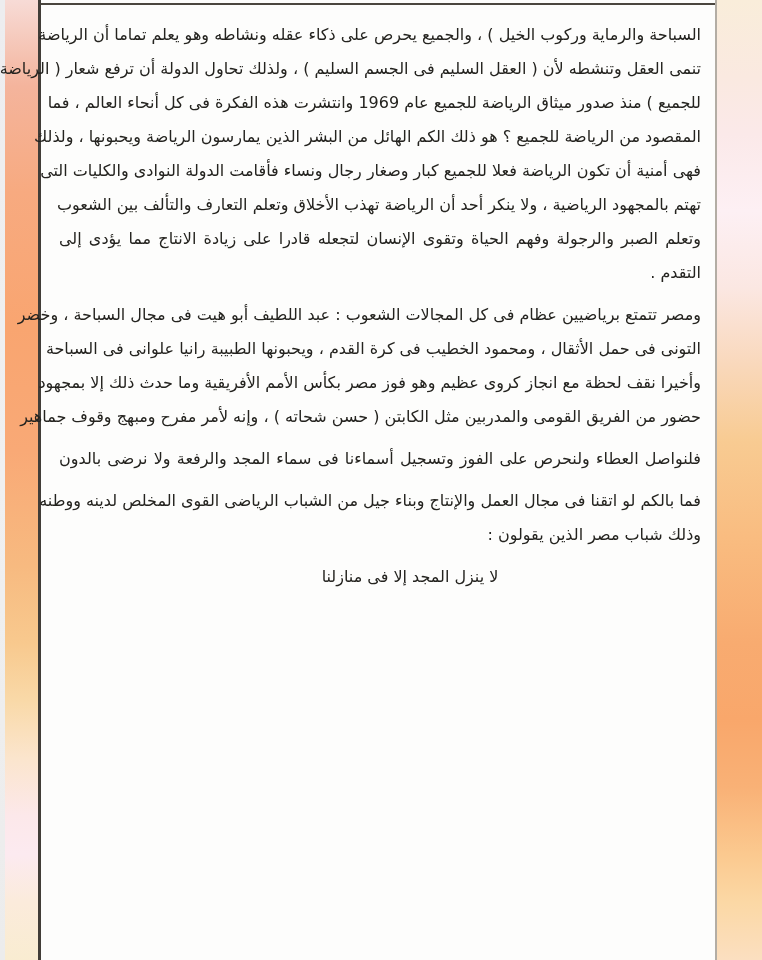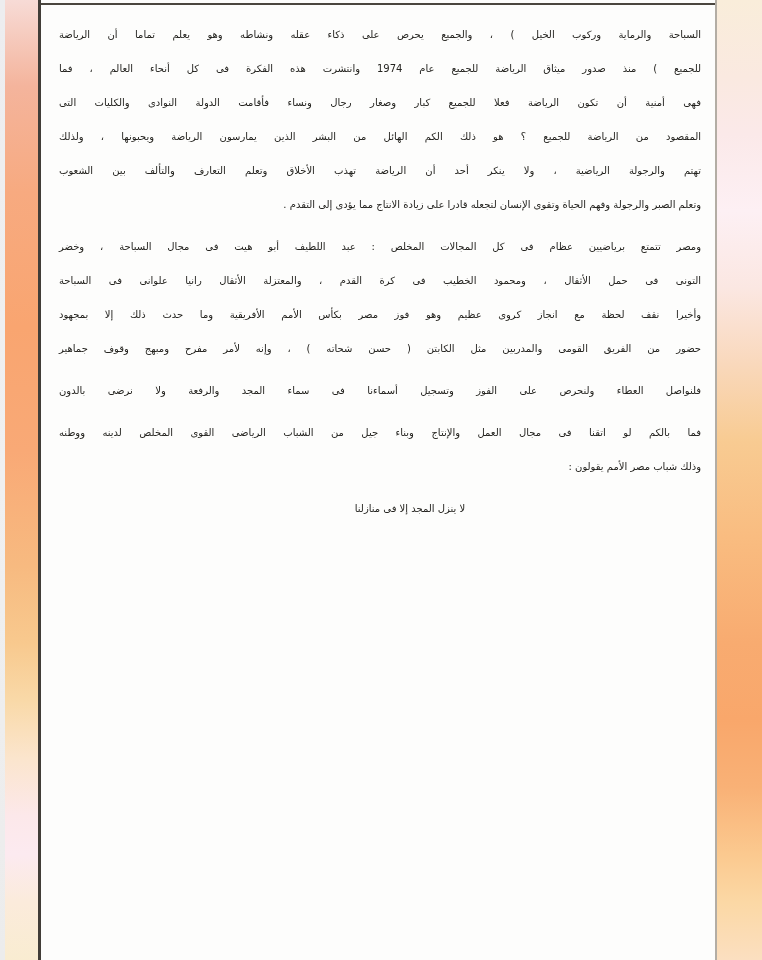"السباحة والرماية وركوب الخيل )" .content { font-size: 10px -> 16px }
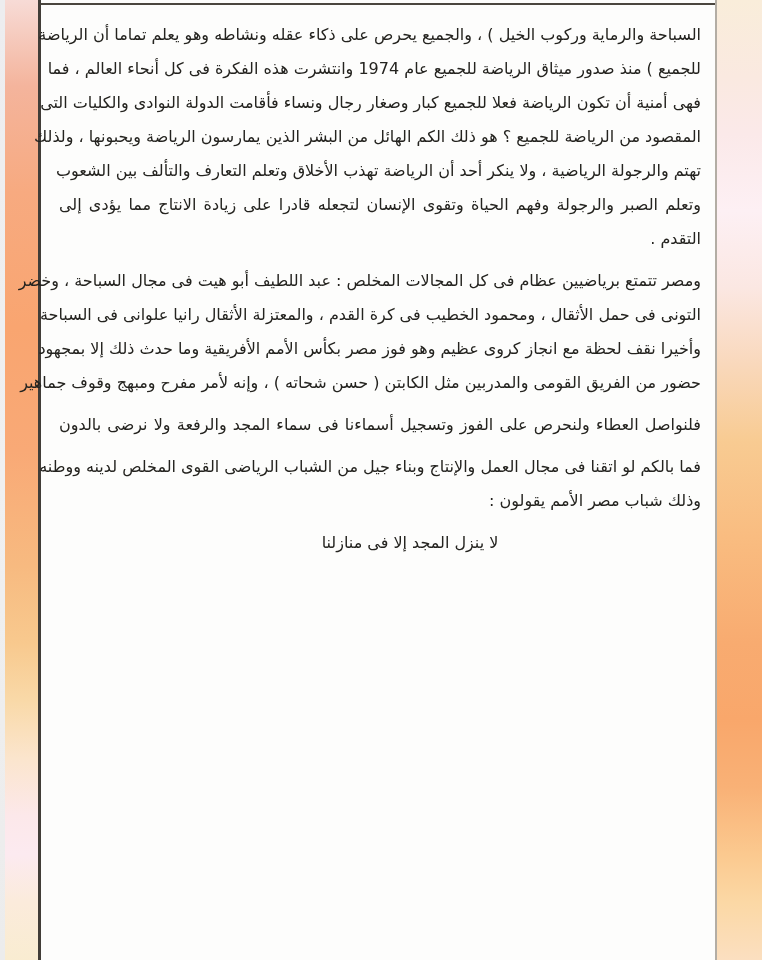"تنمى العقل وتنشطه لأن (" div.line { html: none -> <div>تنمى العقل وتنشطه لأن ( العقل السليم فى الجسم السليم ) ، ولذلك تحاول الدولة أن ترفع شعار ( الرياضة</div> }
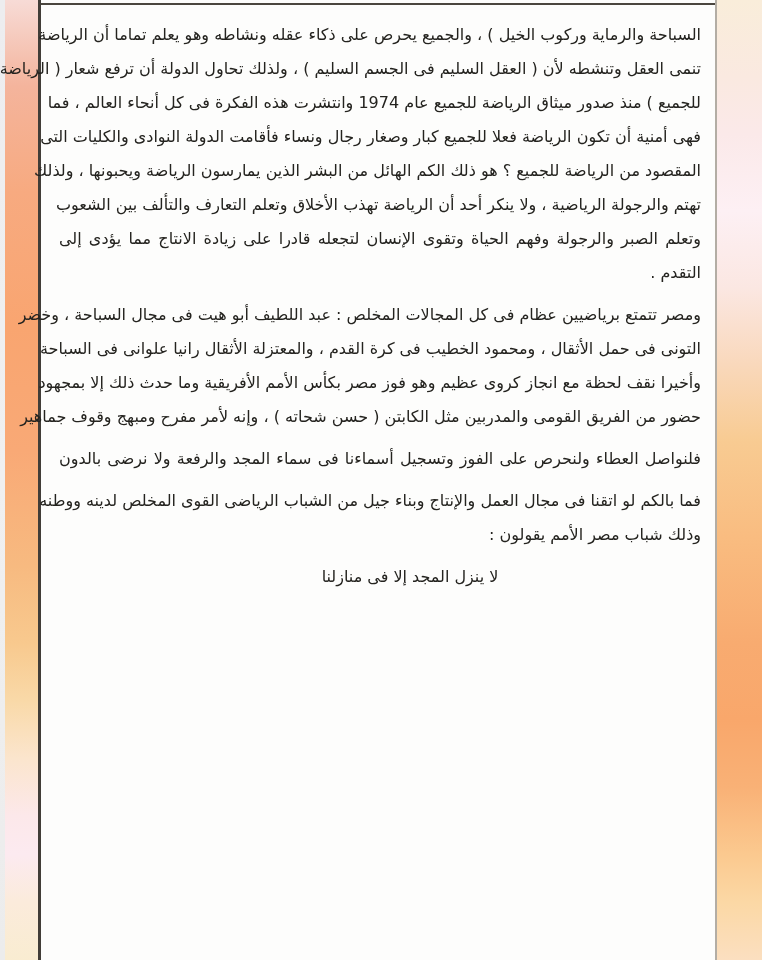"للجميع ) منذ صدور ميثاق" div.line { text: 1974 -> 1969 }
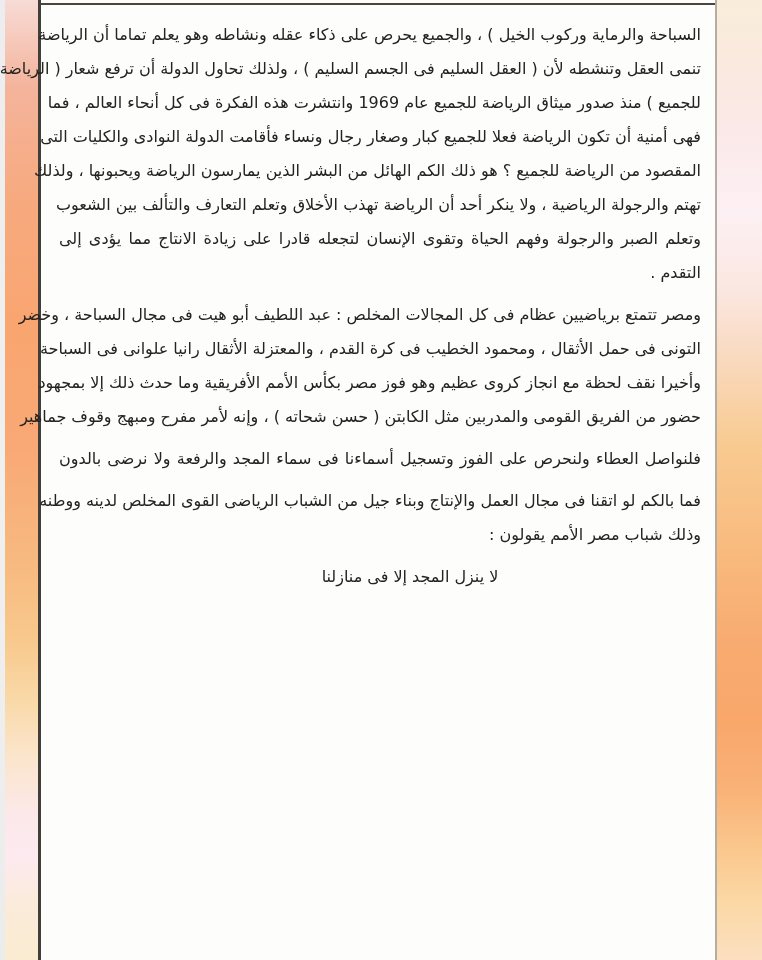"فهى أمنية أن تكون الرياضة" div.line { order: before "المقصود من الرياضة للجميع ؟" -> after "المقصود من الرياضة للجميع ؟" }
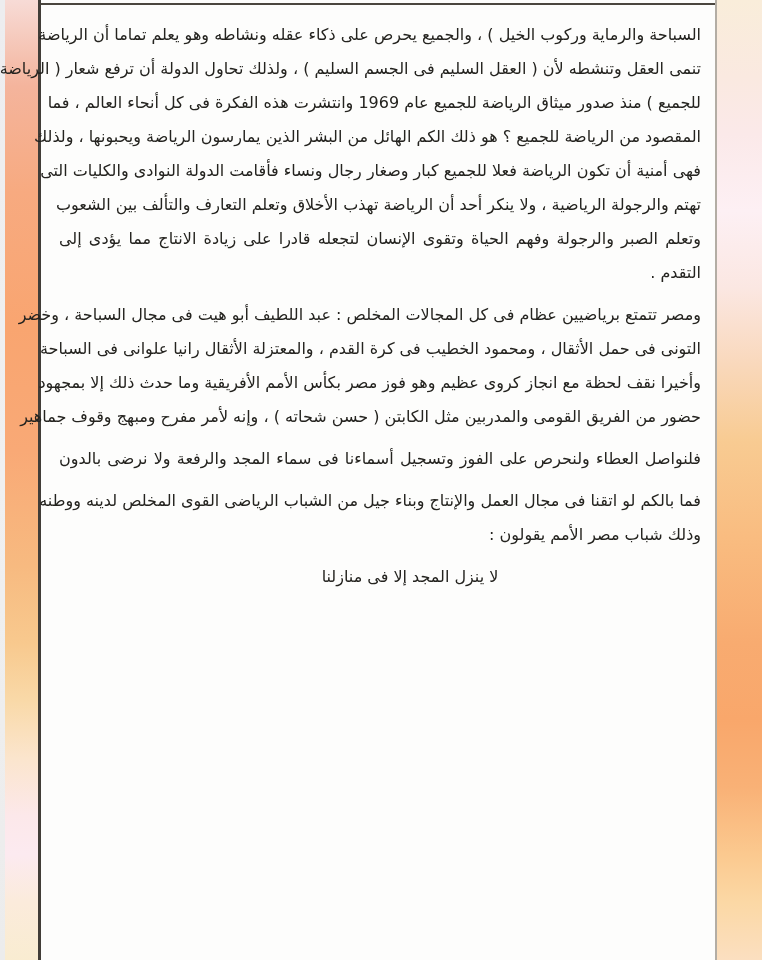"تهتم والرجولة الرياضية ، ولا" div.line { text: والرجولة -> بالمجهود }
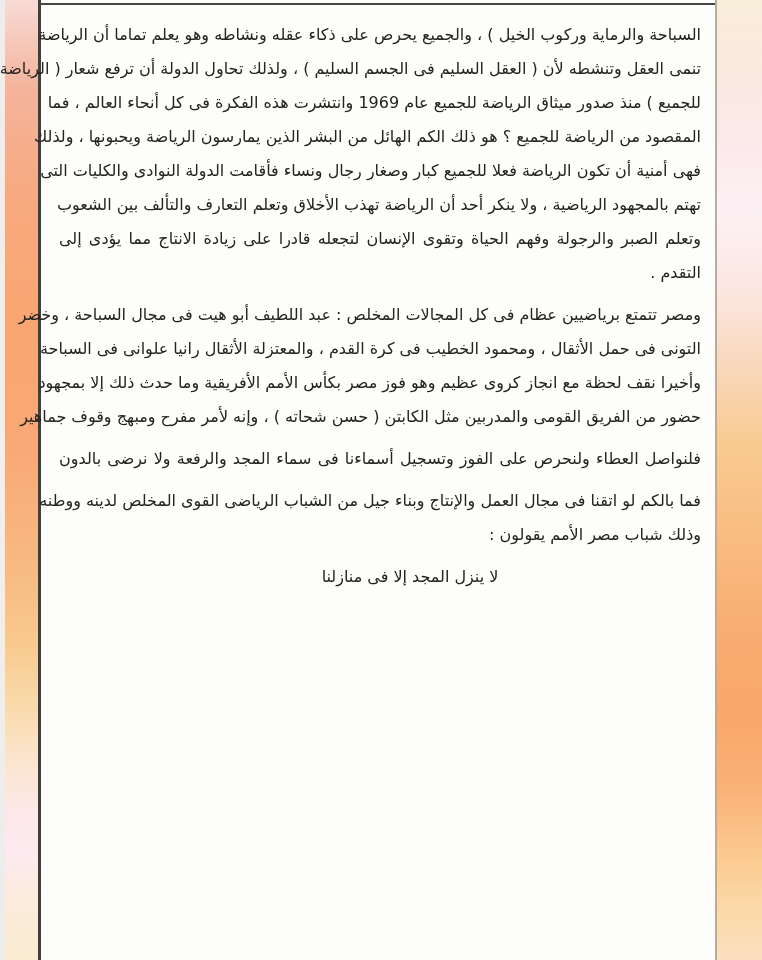"ومصر تتمتع برياضيين عظام فى" div.line { text: المخلص -> الشعوب }
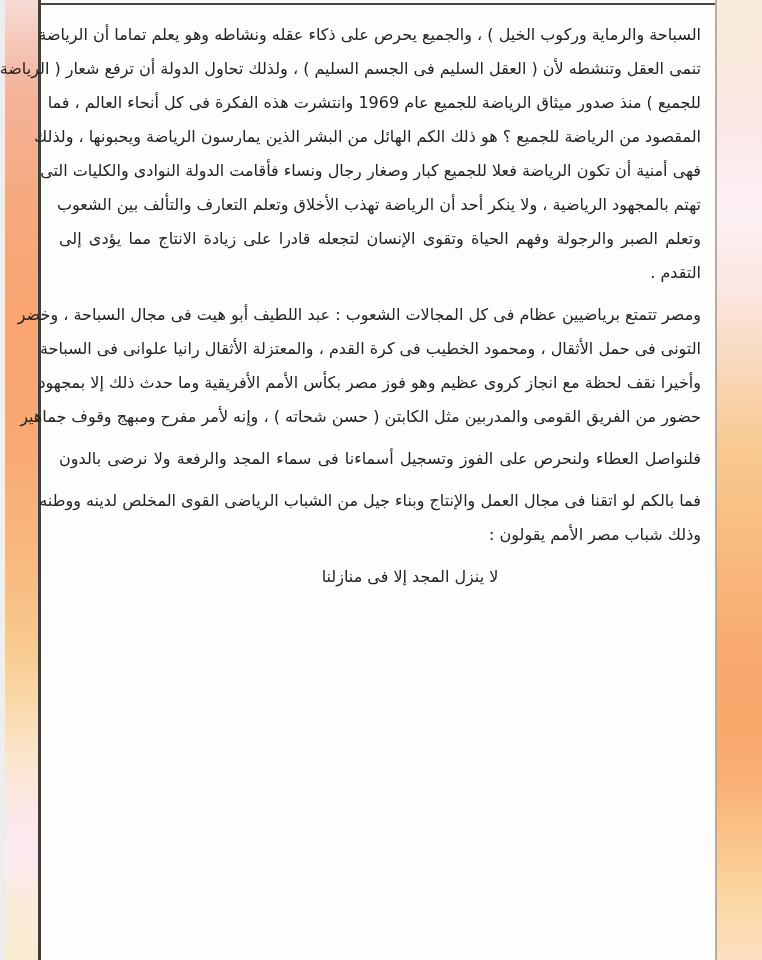"التونى فى حمل الأثقال ،" div.line { text: والمعتزلة الأثقال -> ويحبونها الطبيبة }
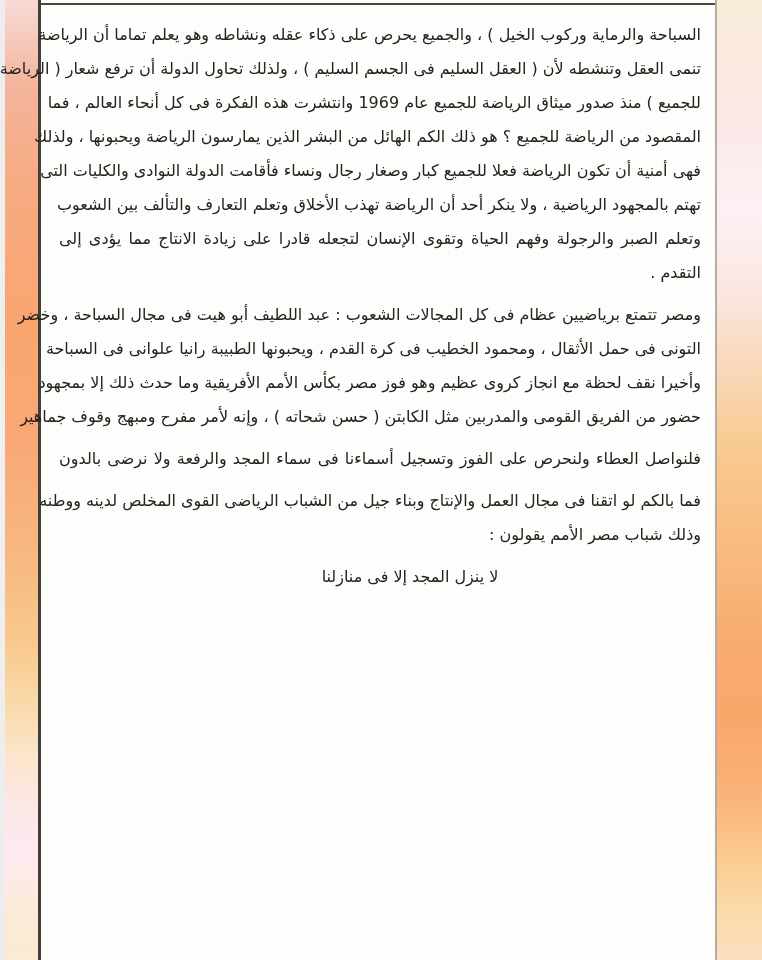"وذلك شباب مصر الأمم يقولون" div.line { text: الأمم -> الذين }
